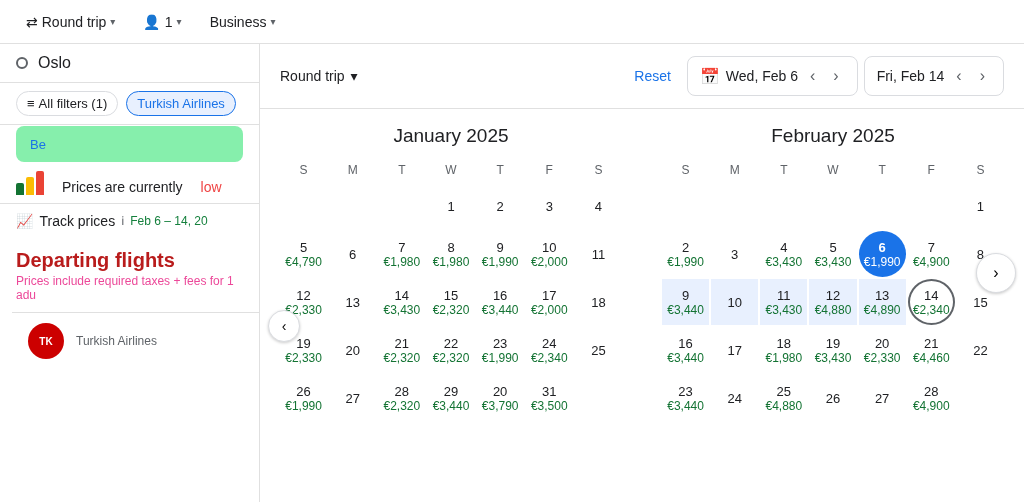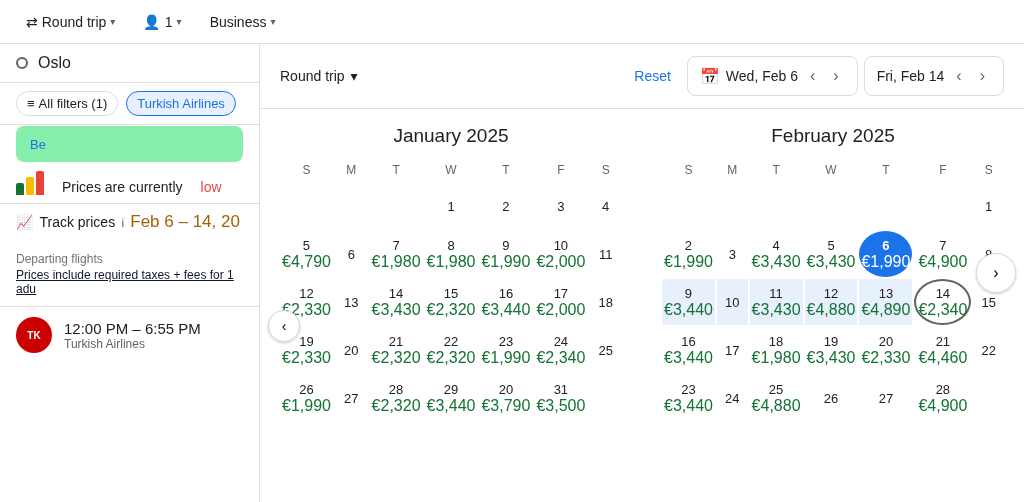"Feb 6 – 14, 20" .track-date { color: #a16207 -> #15803d; font-size: 17px -> 12px }
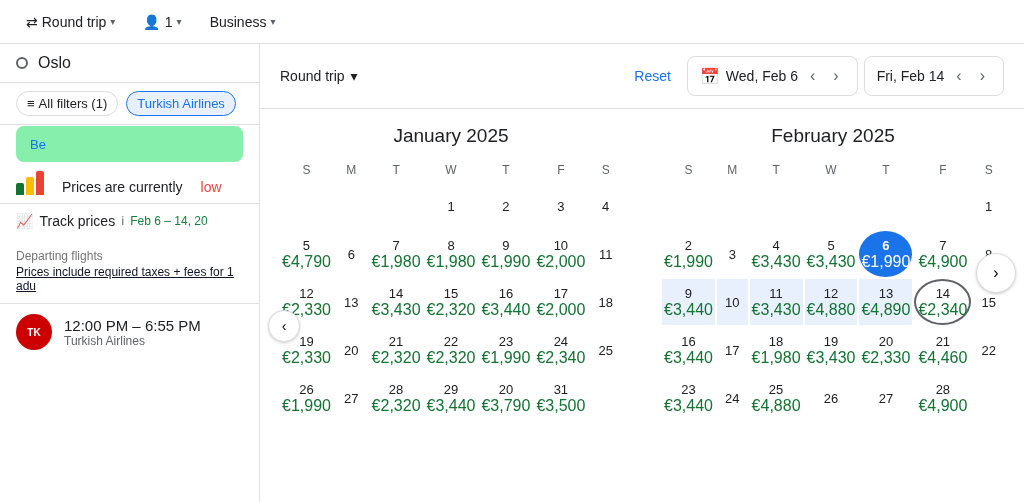"Departing flights" .departing-title { color: #737373 -> #b91c1c; font-size: 12px -> 20px; font-weight: 400 -> 700 }
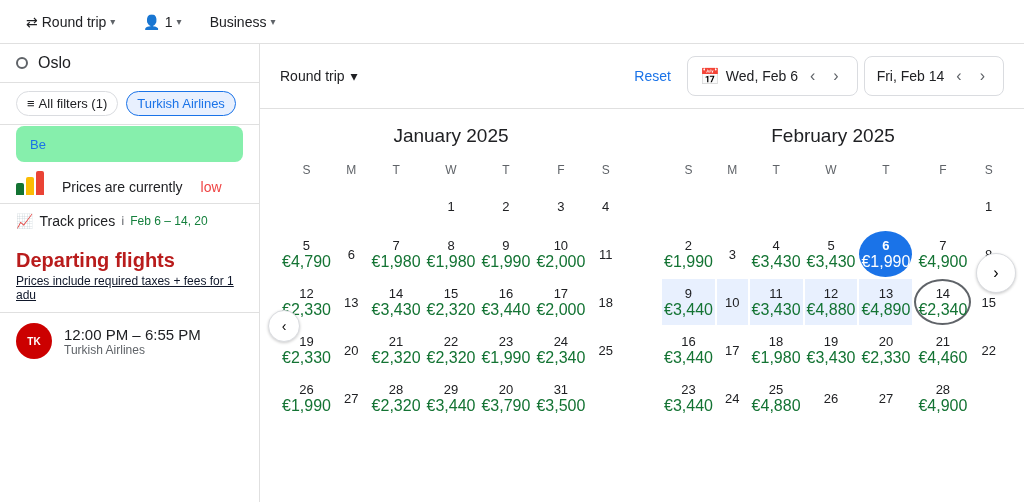"€4,790" .cal-price { font-size: 16px -> 12px }
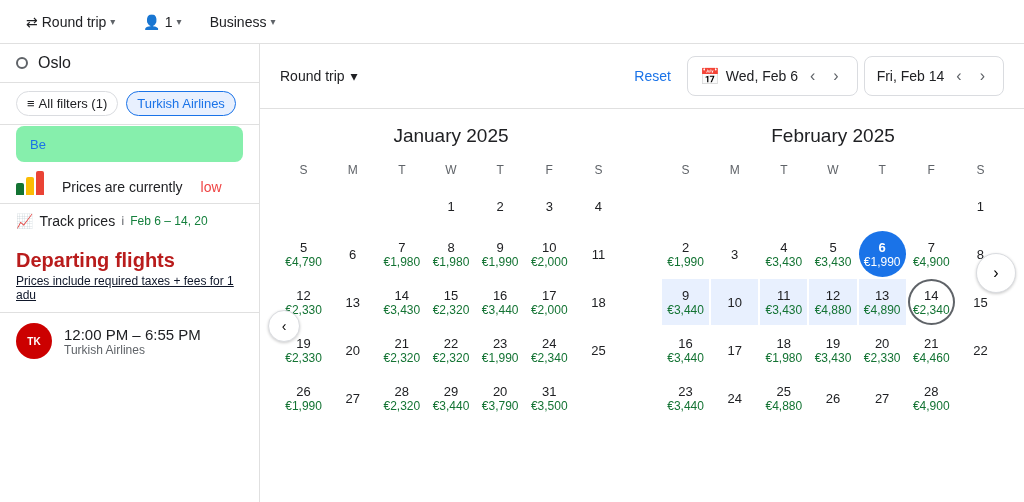"Prices include required taxes +" .departing-sub { color: #0f172a -> #ec4899; text-decoration: underline -> none }
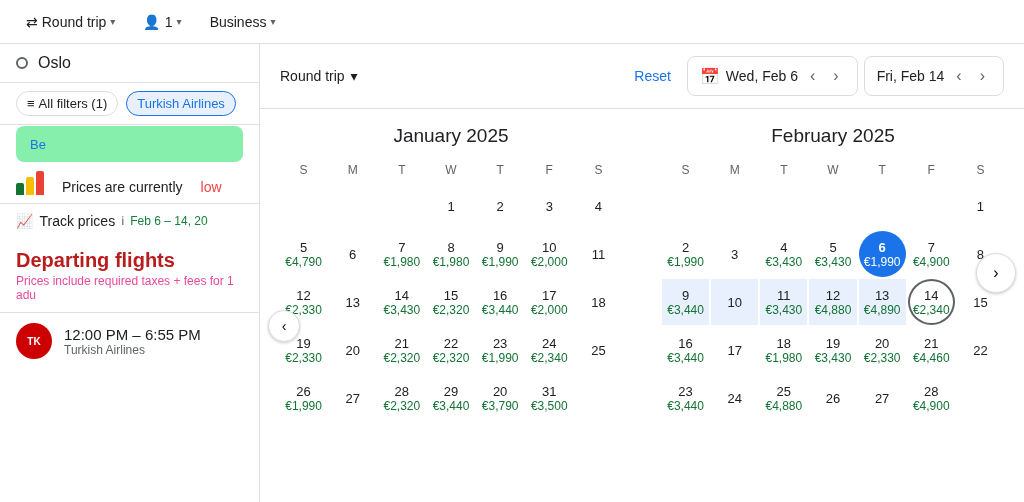"TK" .flight-card { margin-left: none -> 12px }
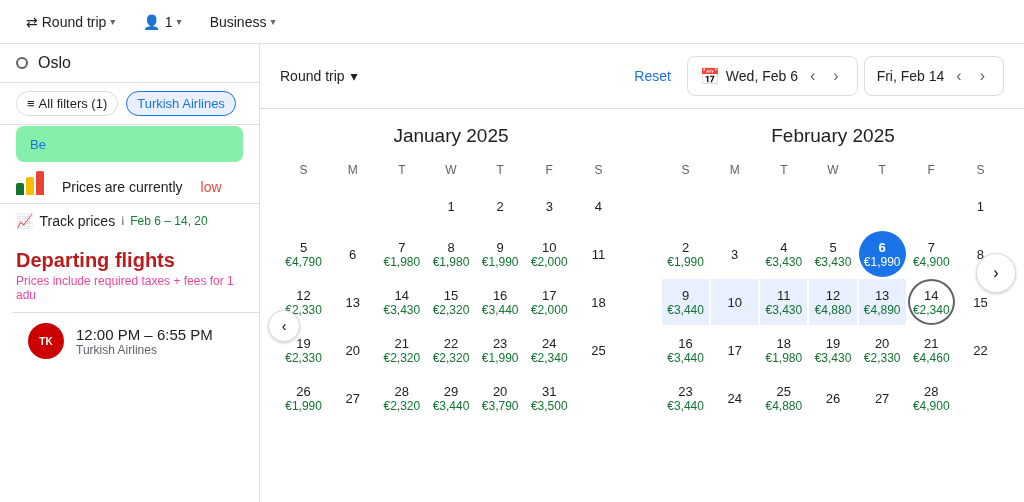"12:00 PM – 6:55 PM" div.flight-time { html: <div>12:00 PM – 6:55 PM</div> -> none }
